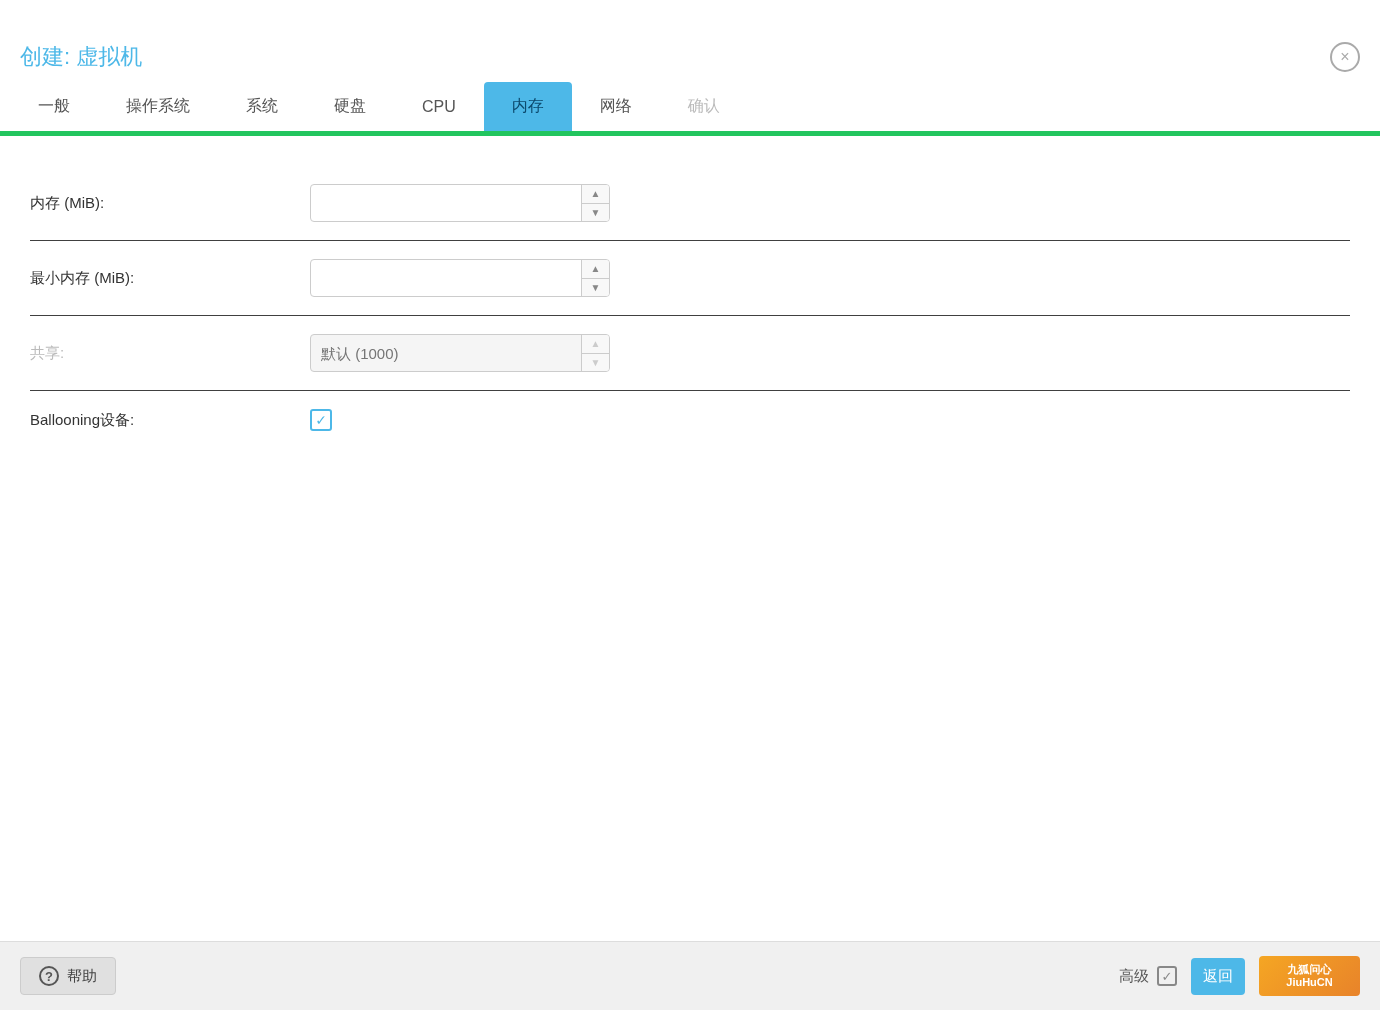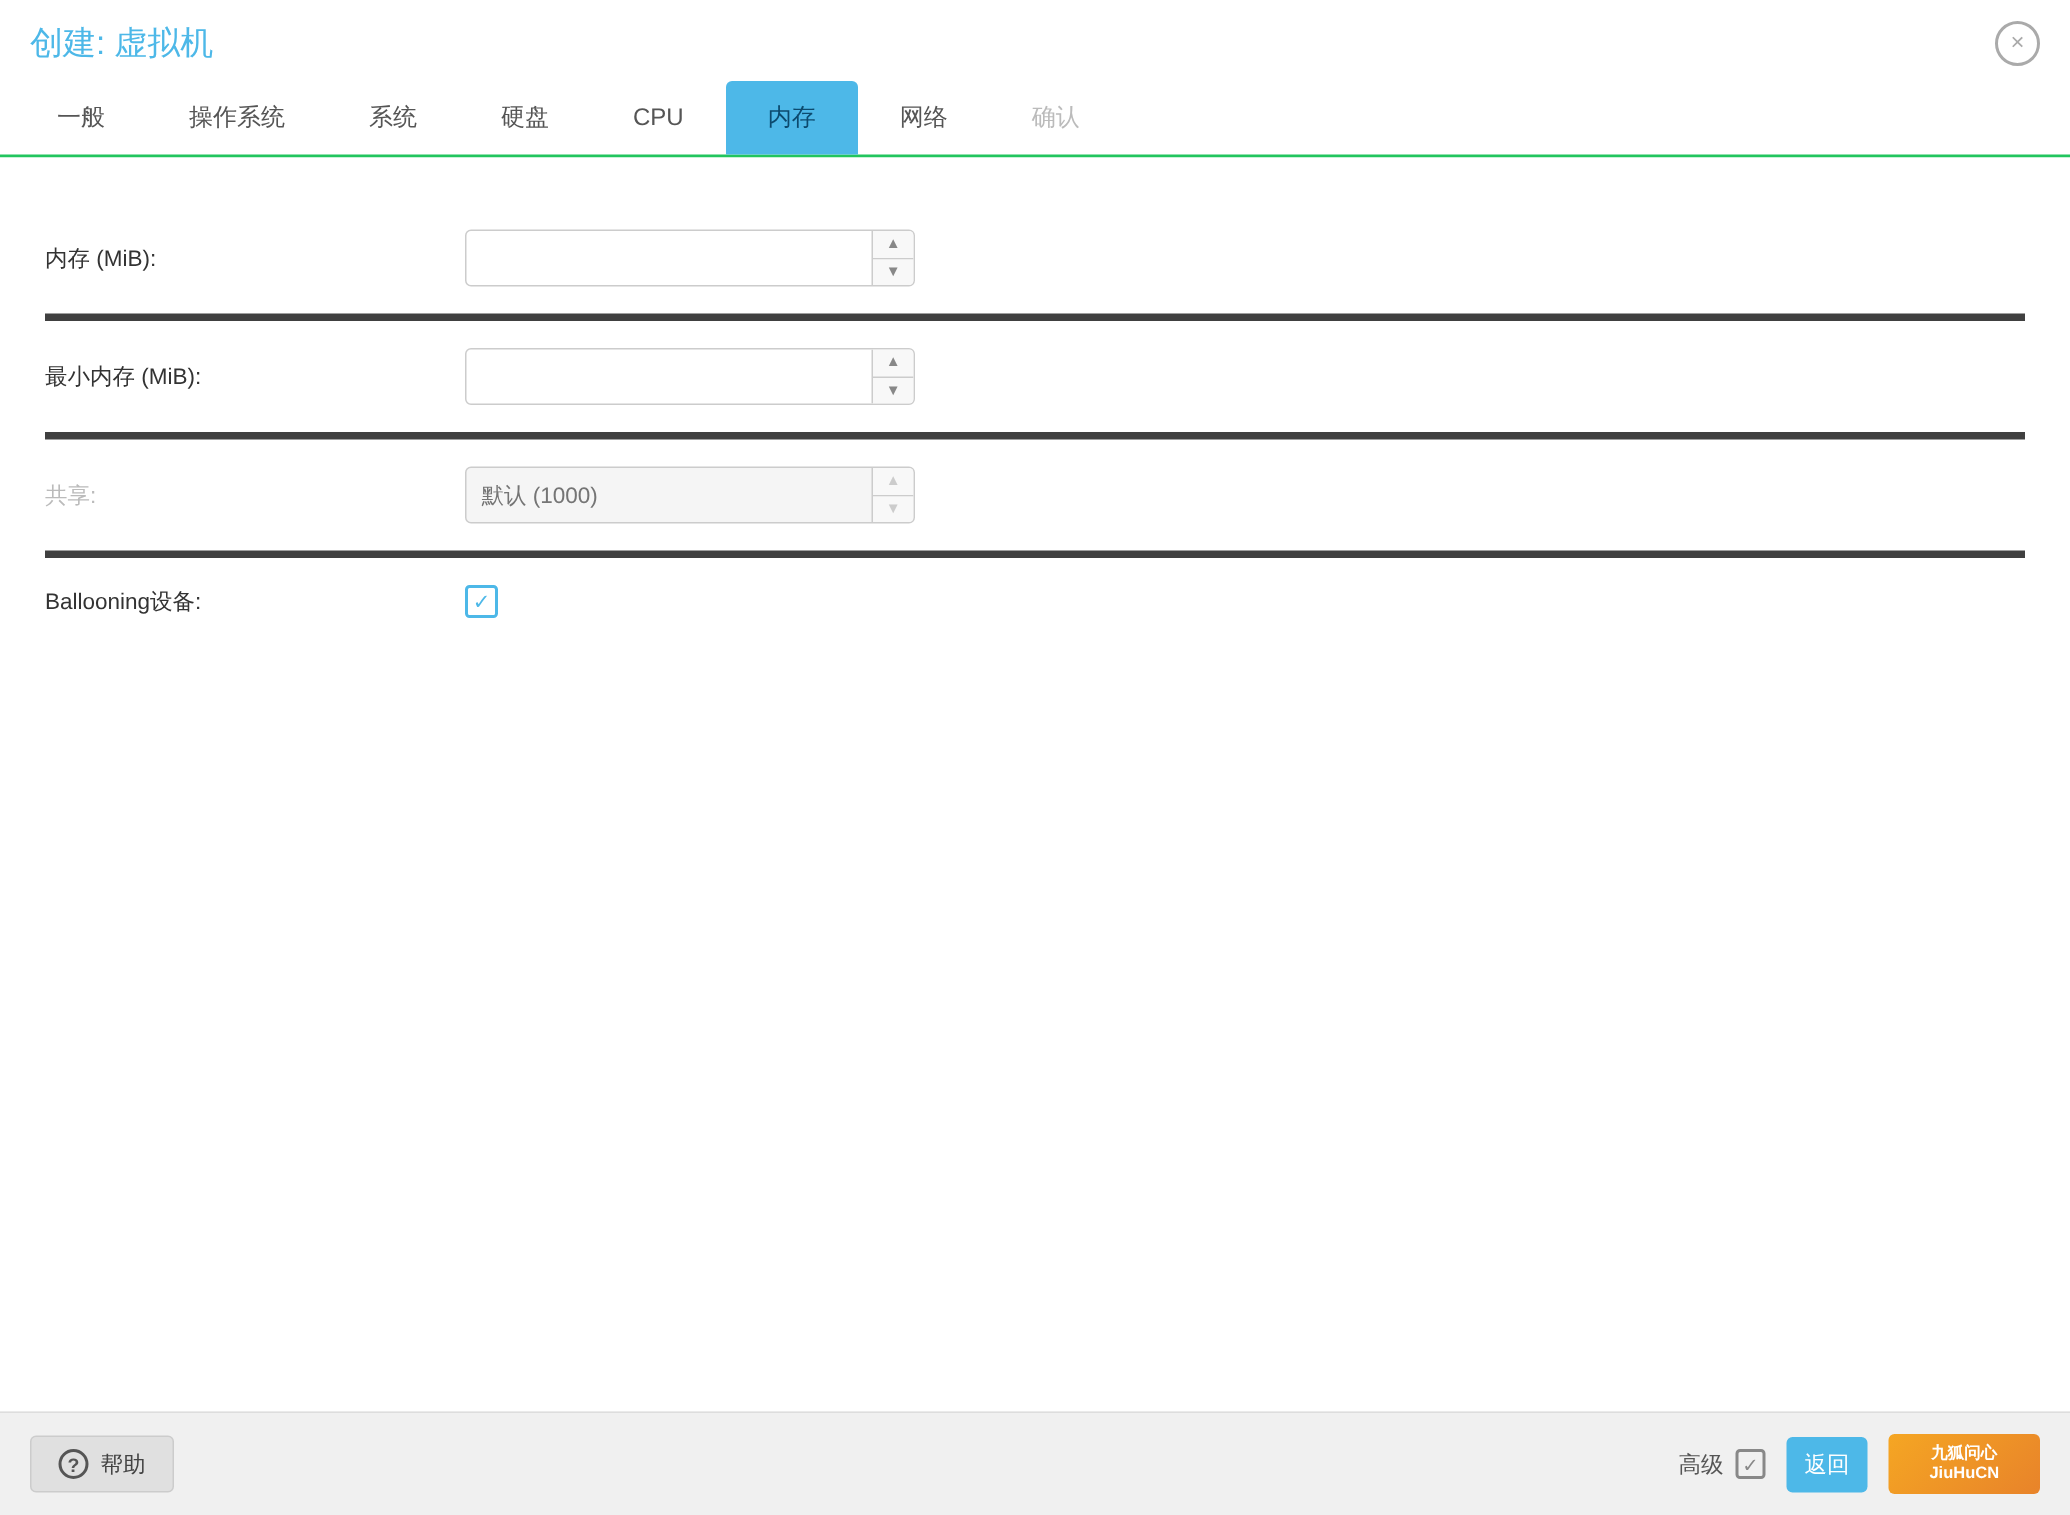"创建: 虚拟机" .dialog-header { margin-top: none -> 28px }
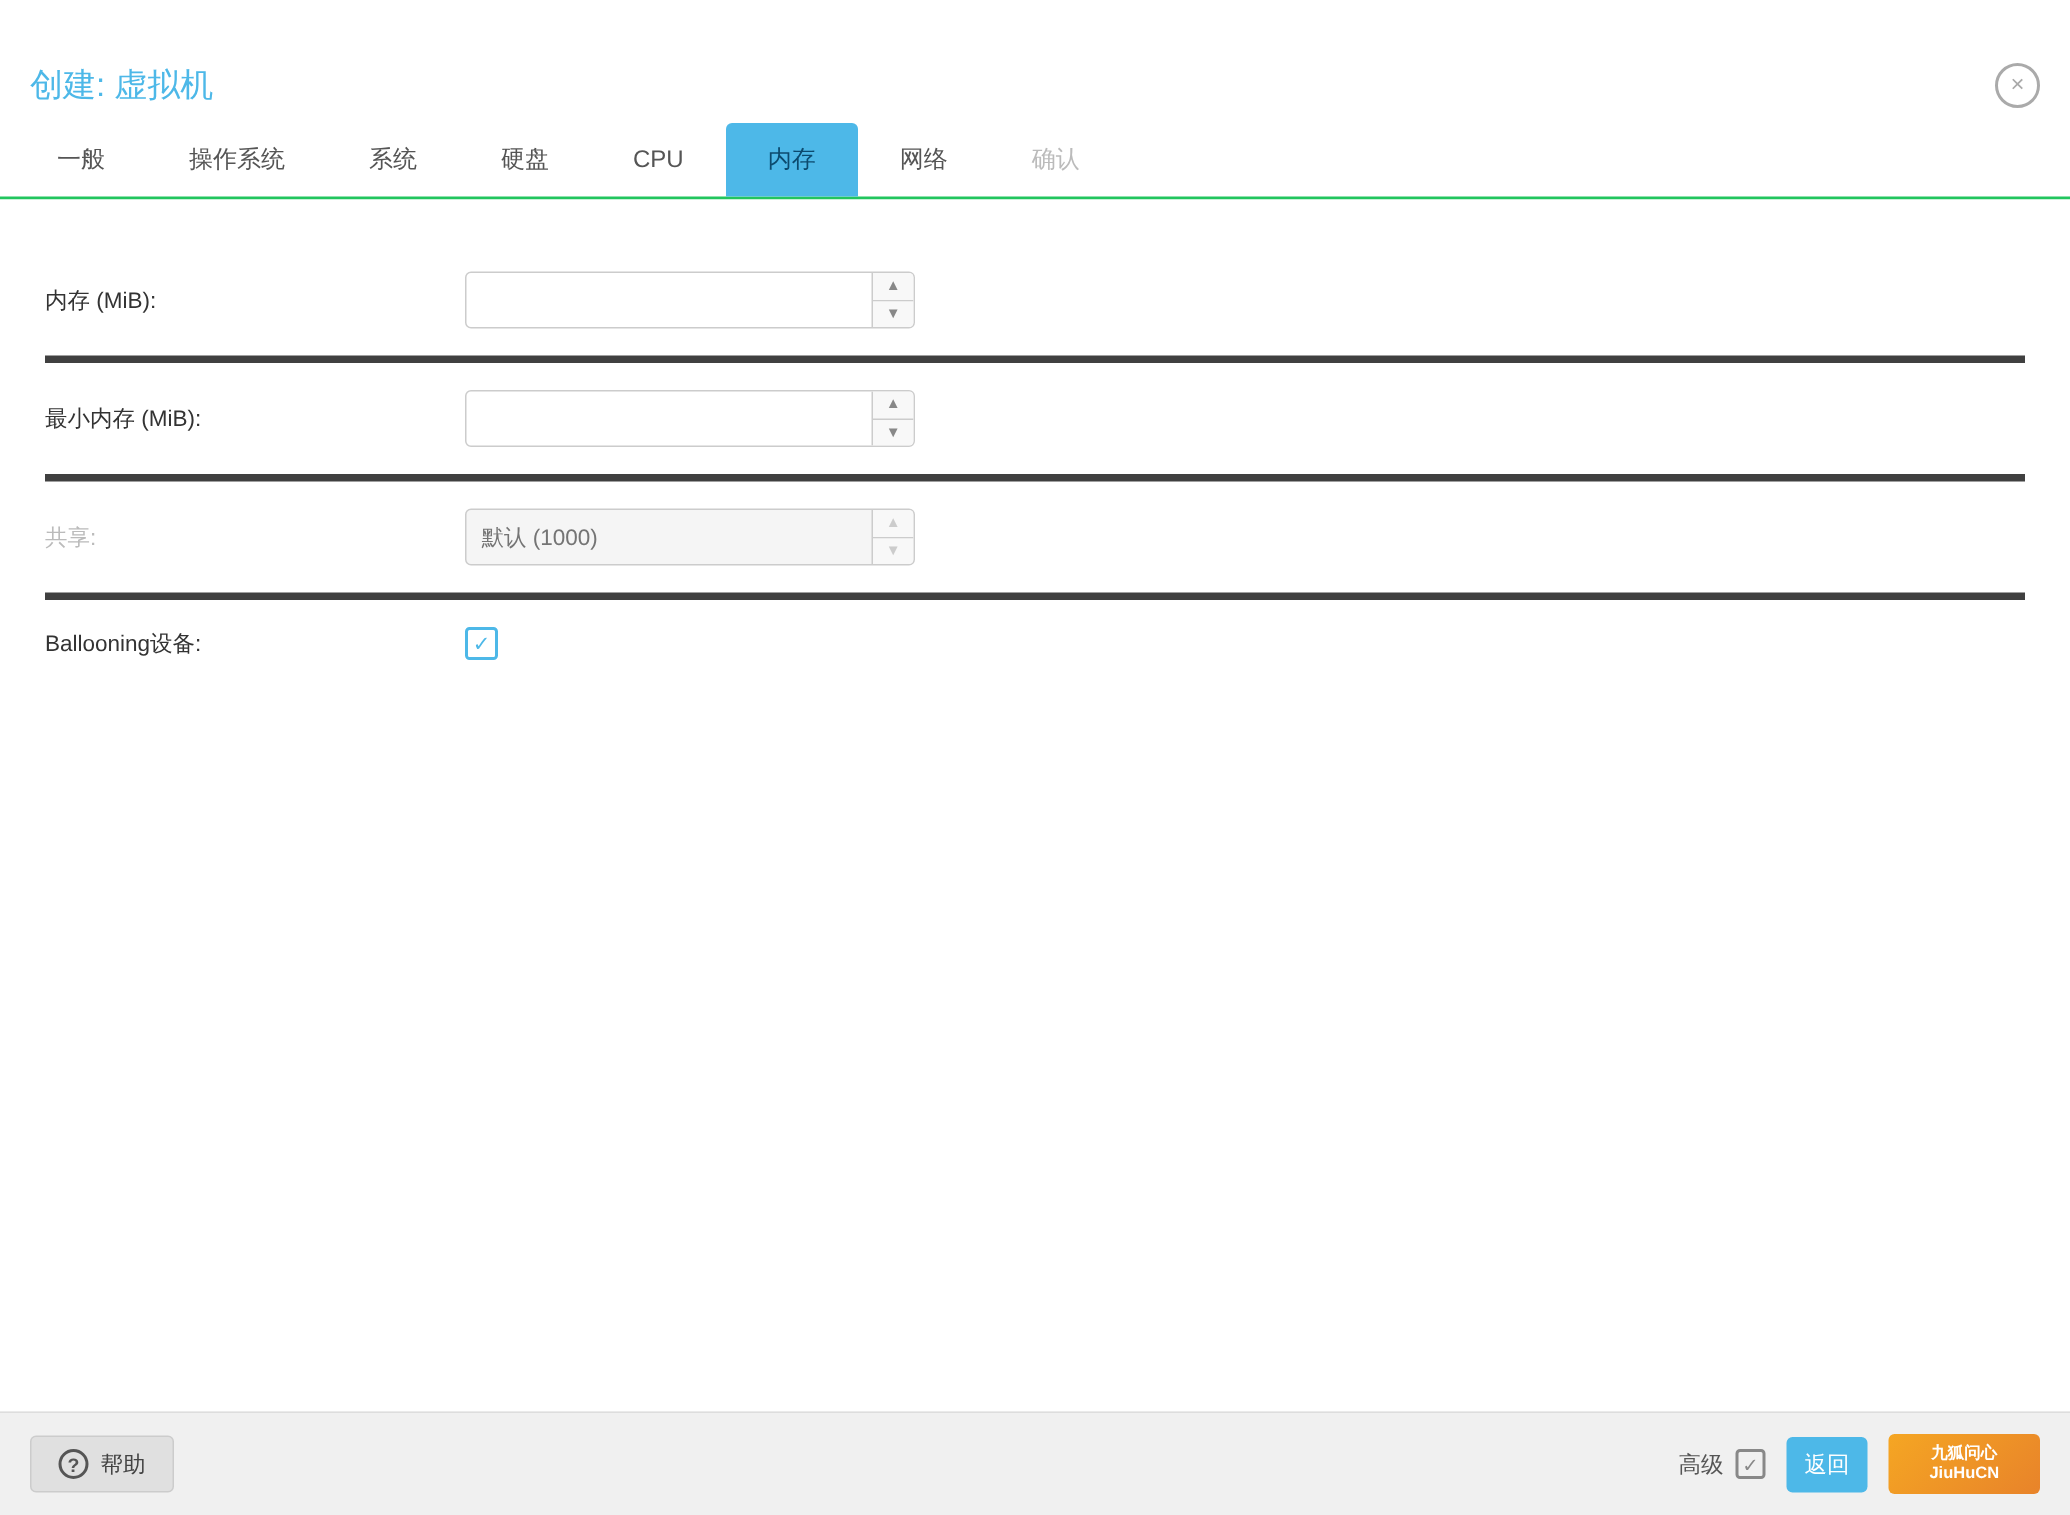"一般" .tabs-bar { border-bottom: 2px solid #22c55e -> 5px solid #22c55e }
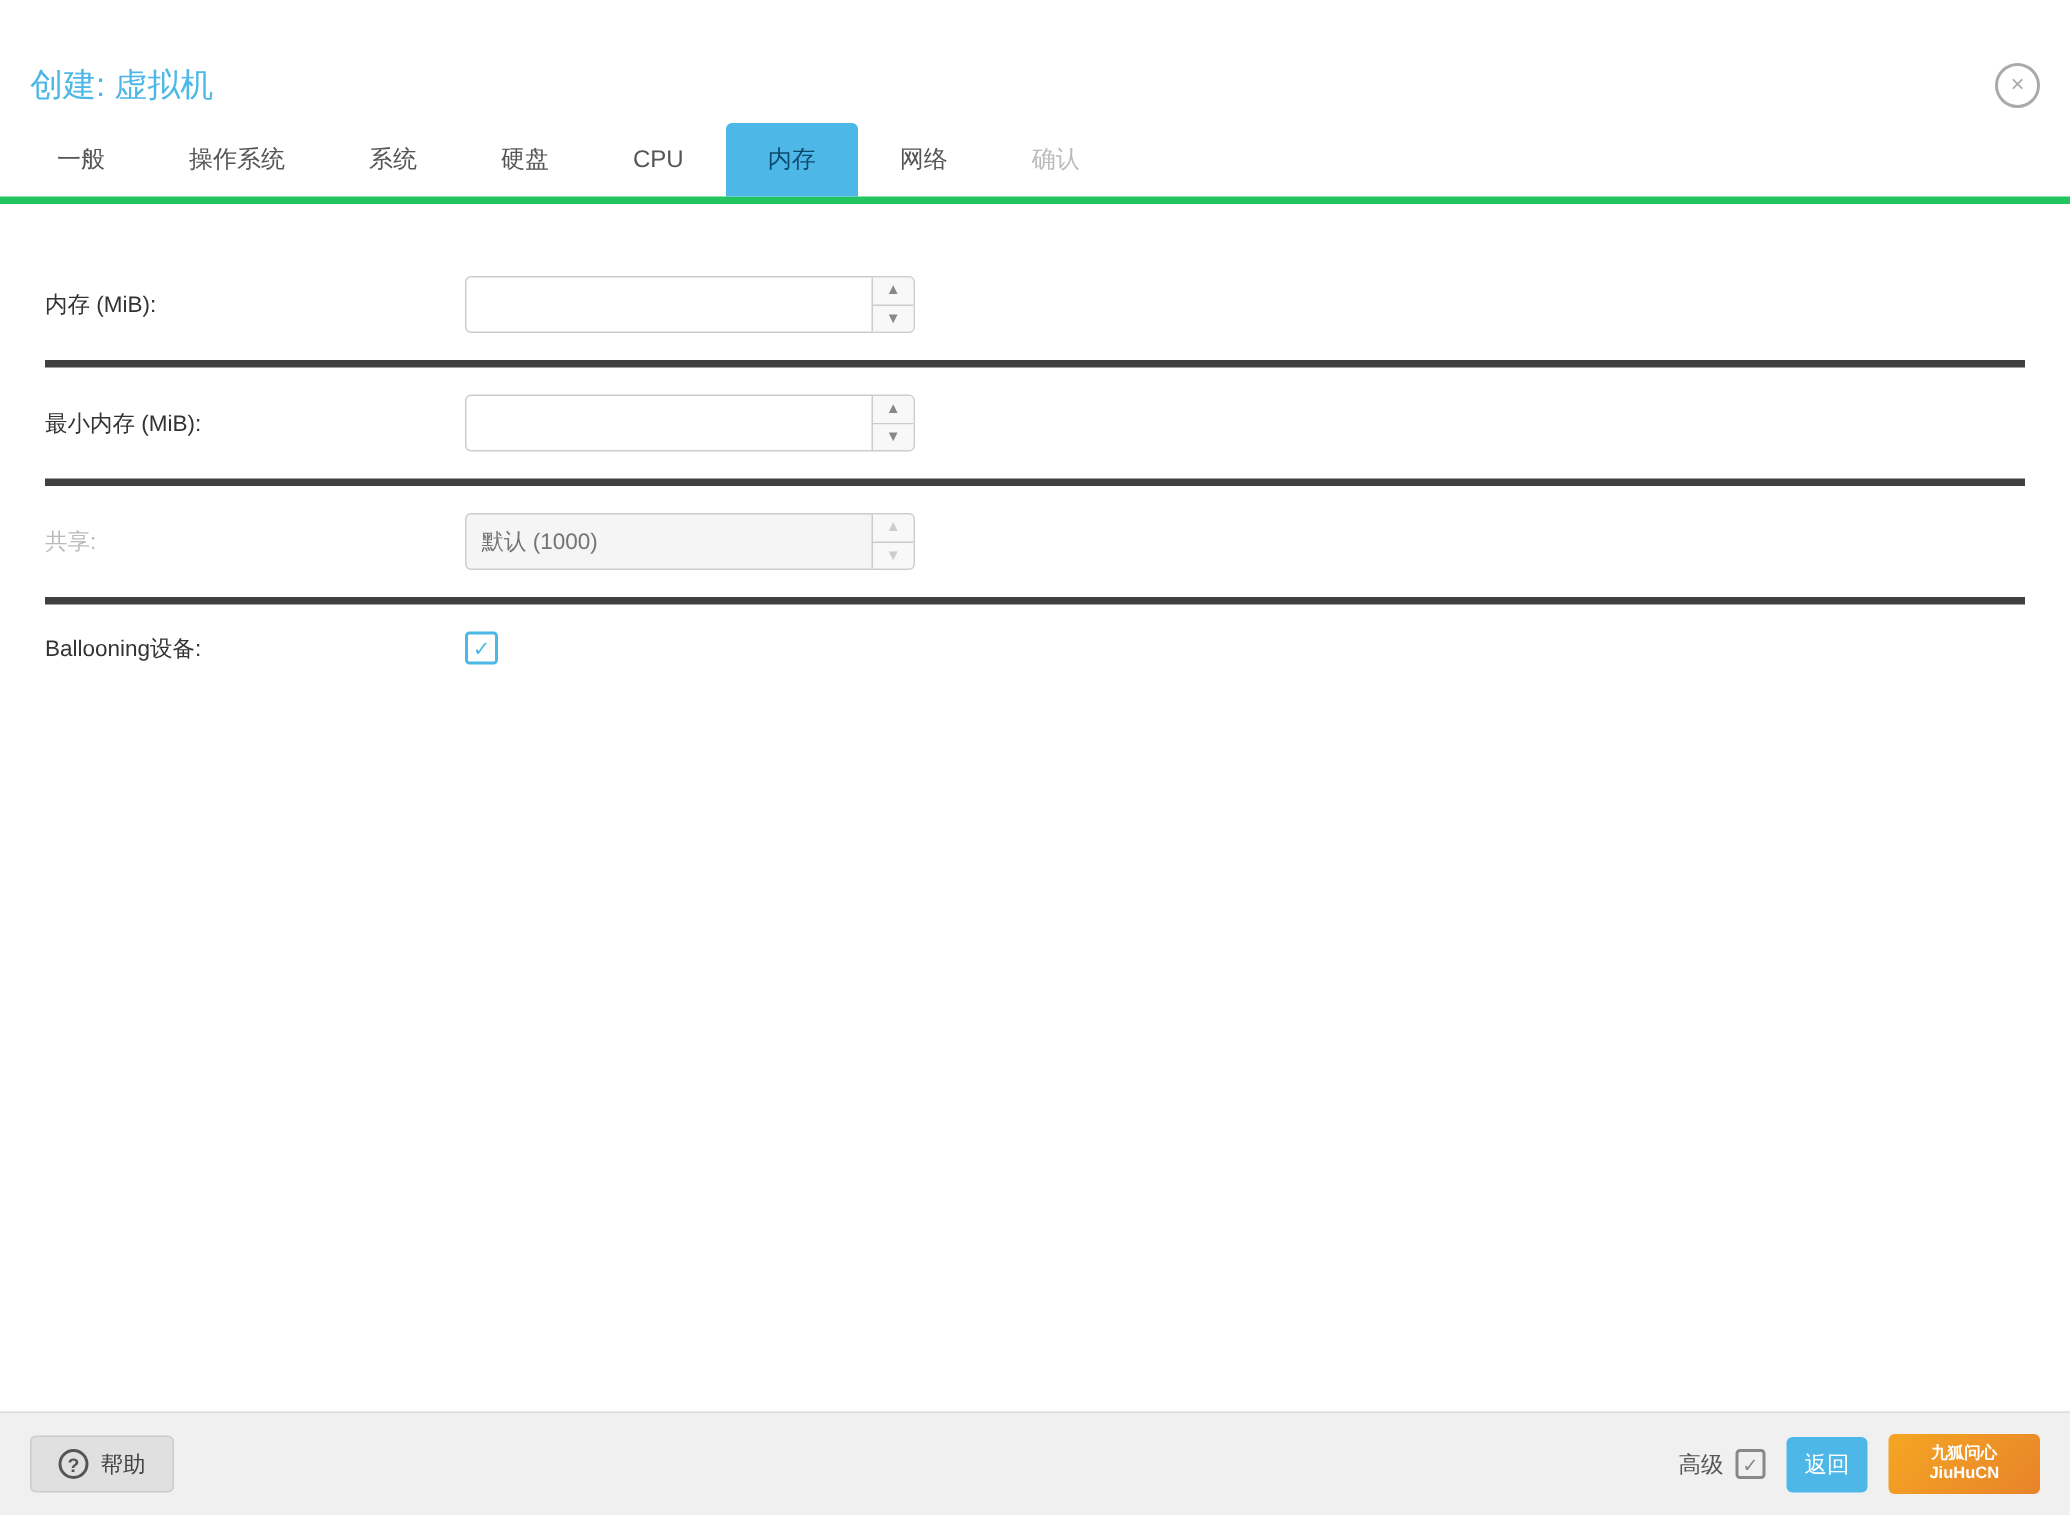"内存 (MiB):" .form-row { border-bottom: 5px solid #404040 -> 1px solid #404040 }
